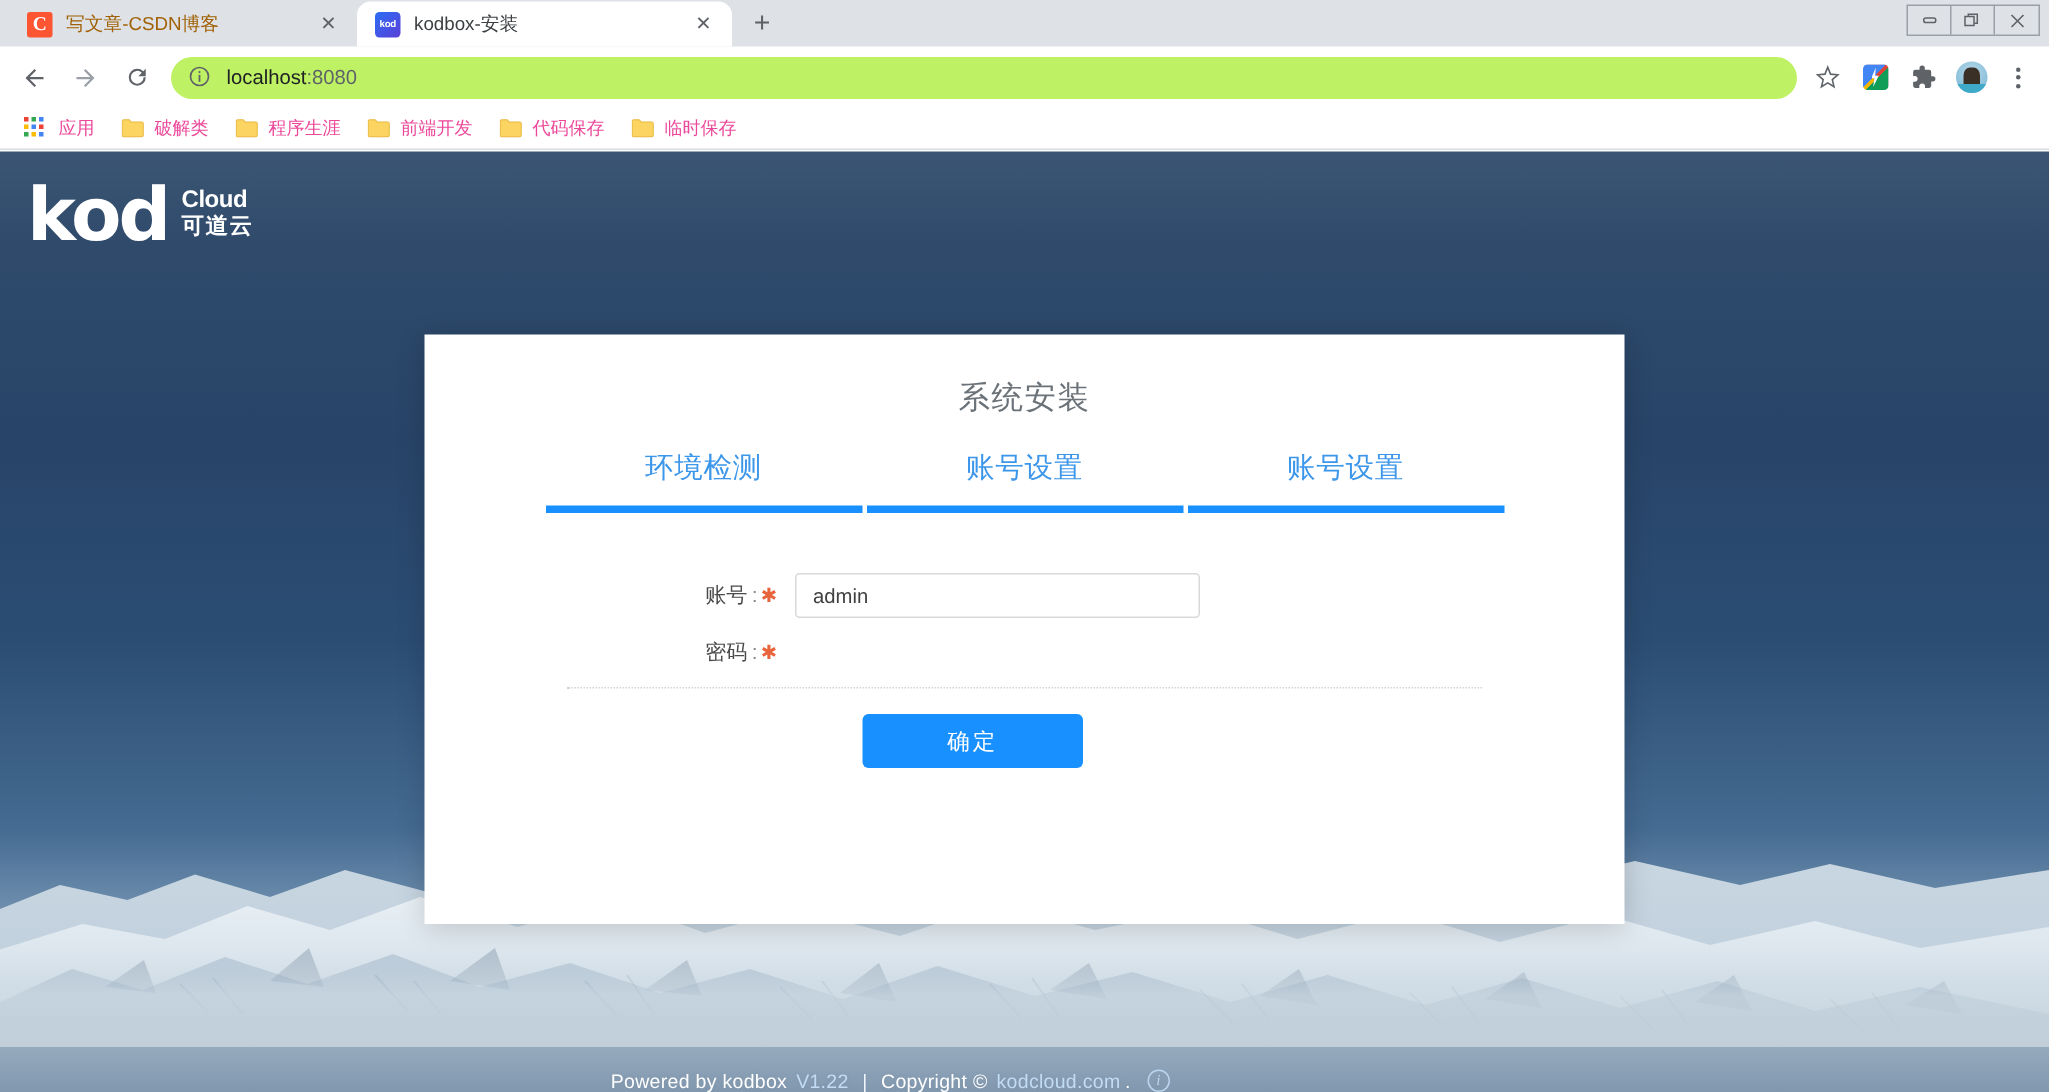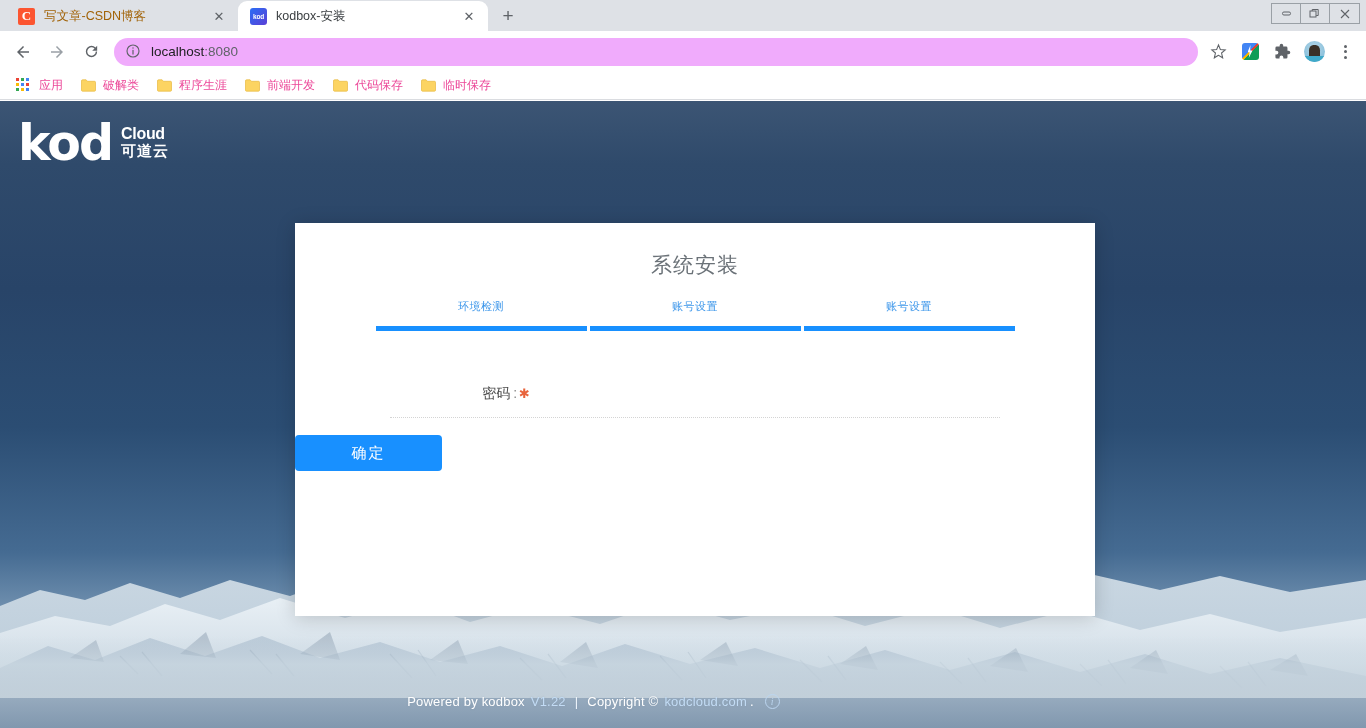"localhost:8080" .omnibox { background: #f0abfc -> #bef264 }
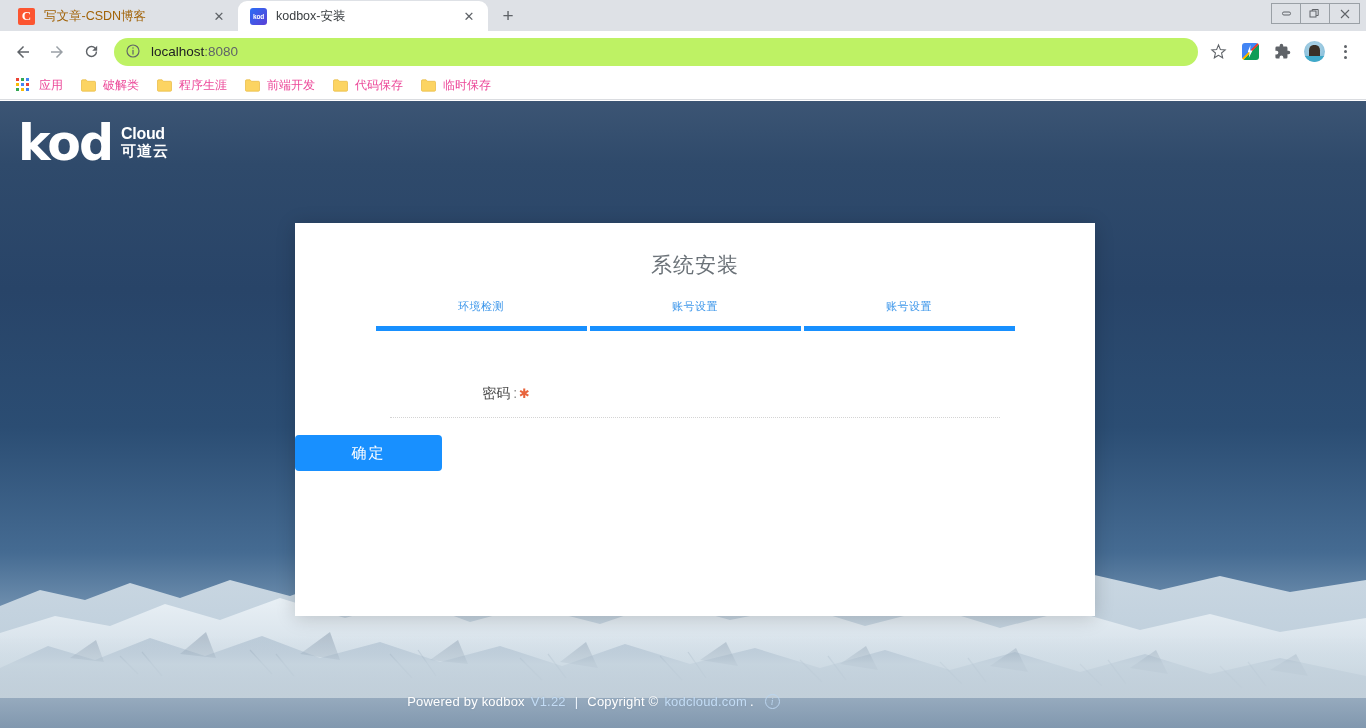"系统安装" .card { left: 295px -> 283px }
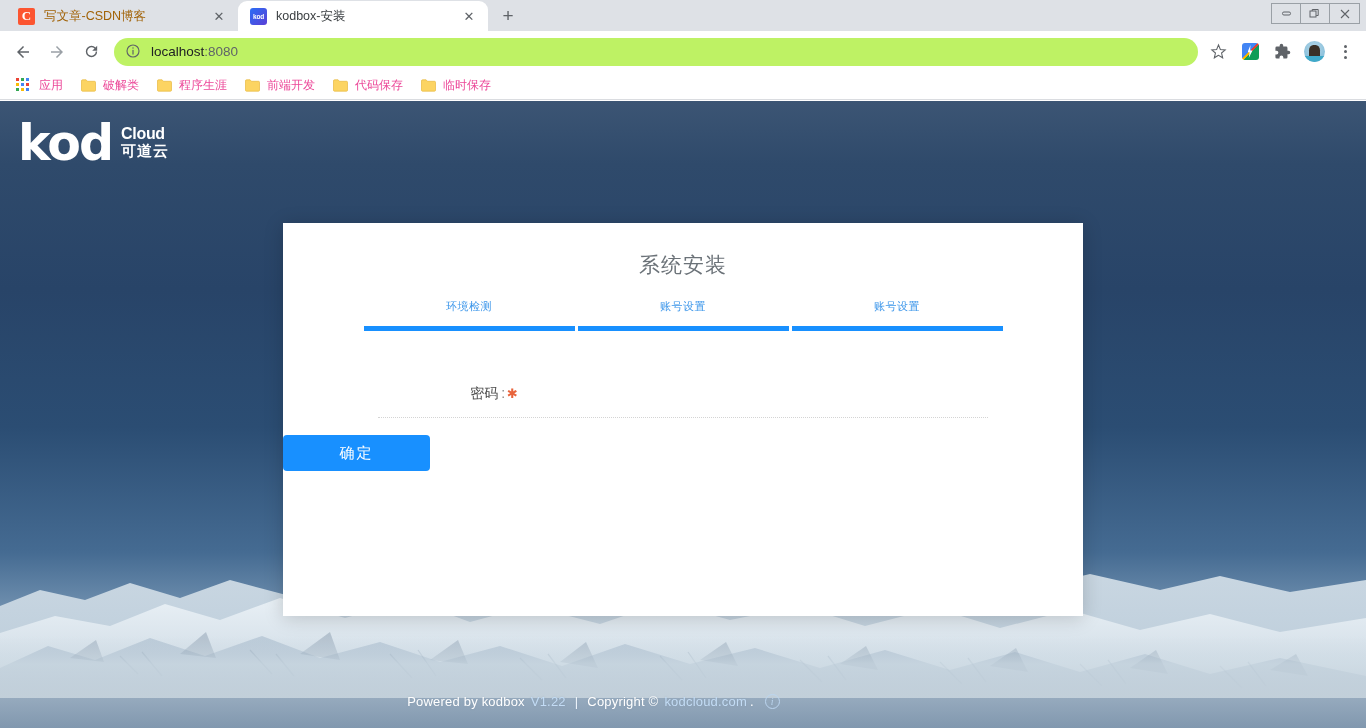"环境检测" .step-label { font-size: 11px -> 19px }
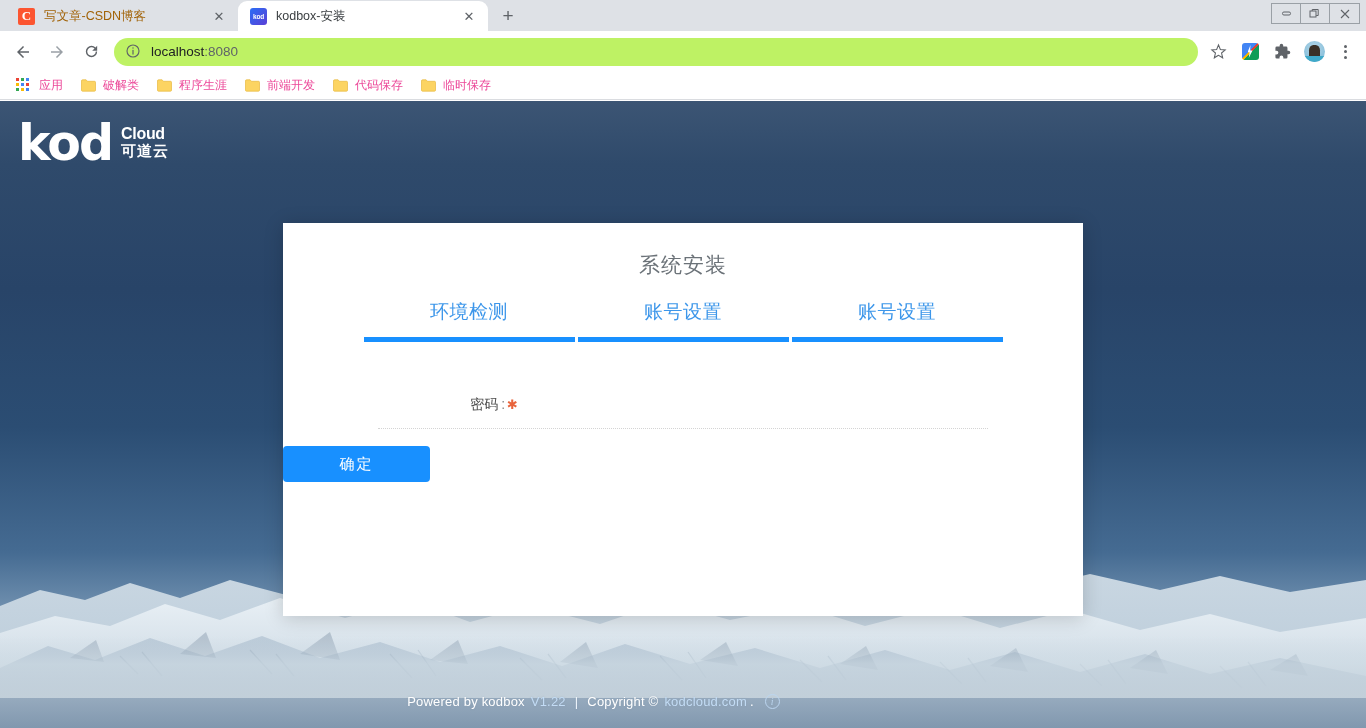"账号 : ✱" div.form-label { html: none -> <div><span>账号</span><span>:</span><span>✱</span></div> }
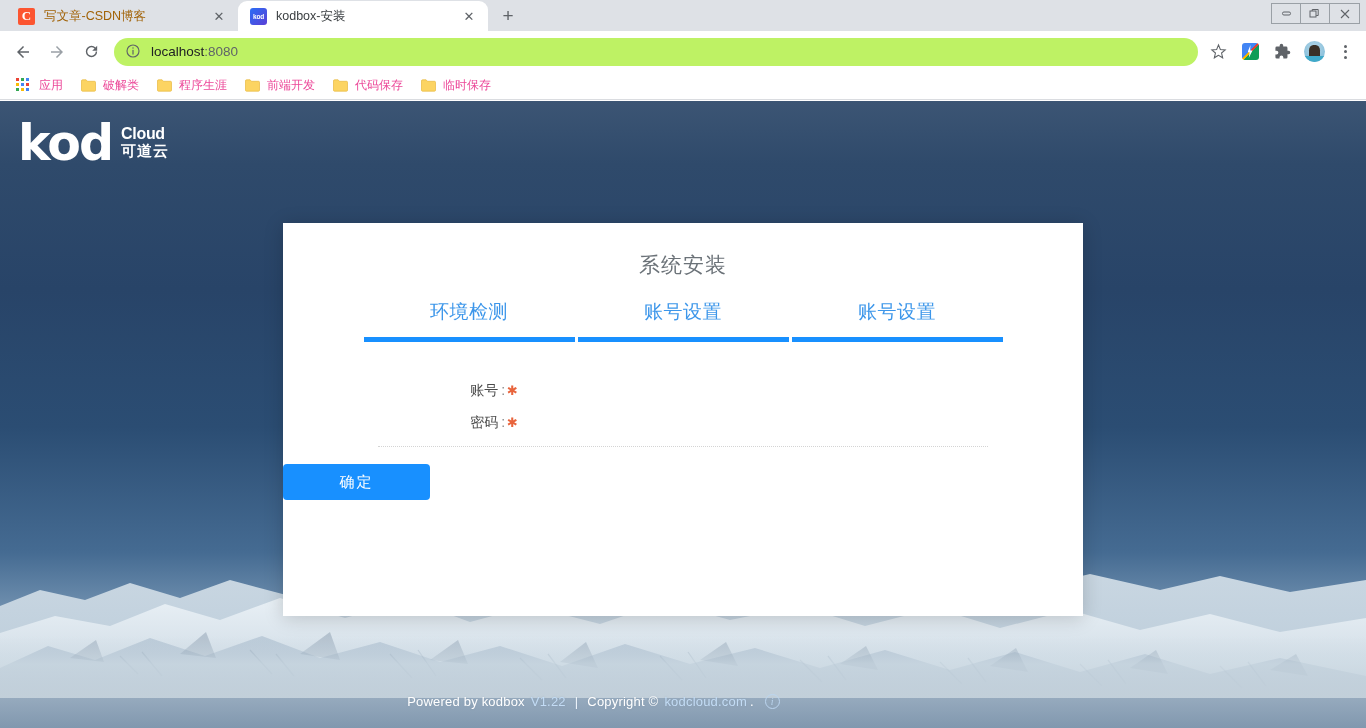"admin" input.form-input { html: none -> <input> }
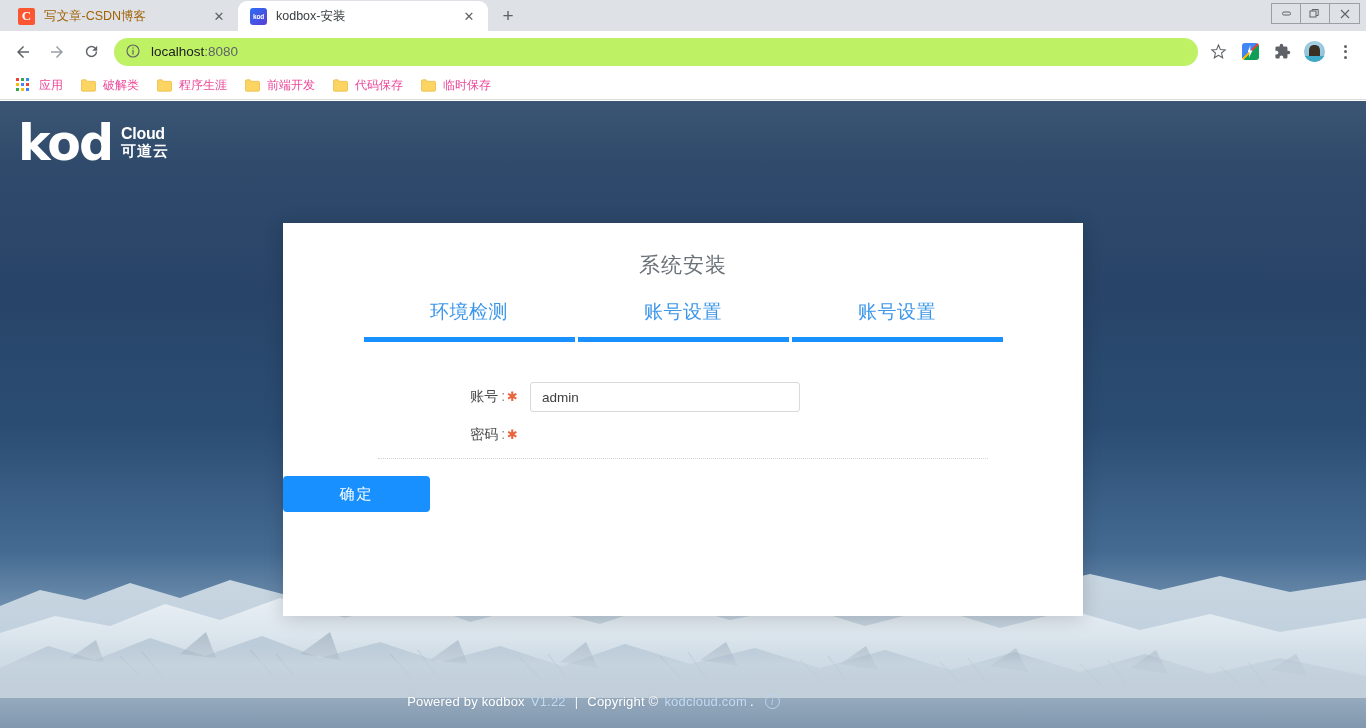"确定" .submit-wrap { margin-left: none -> 45px; padding-left: none -> 247px }
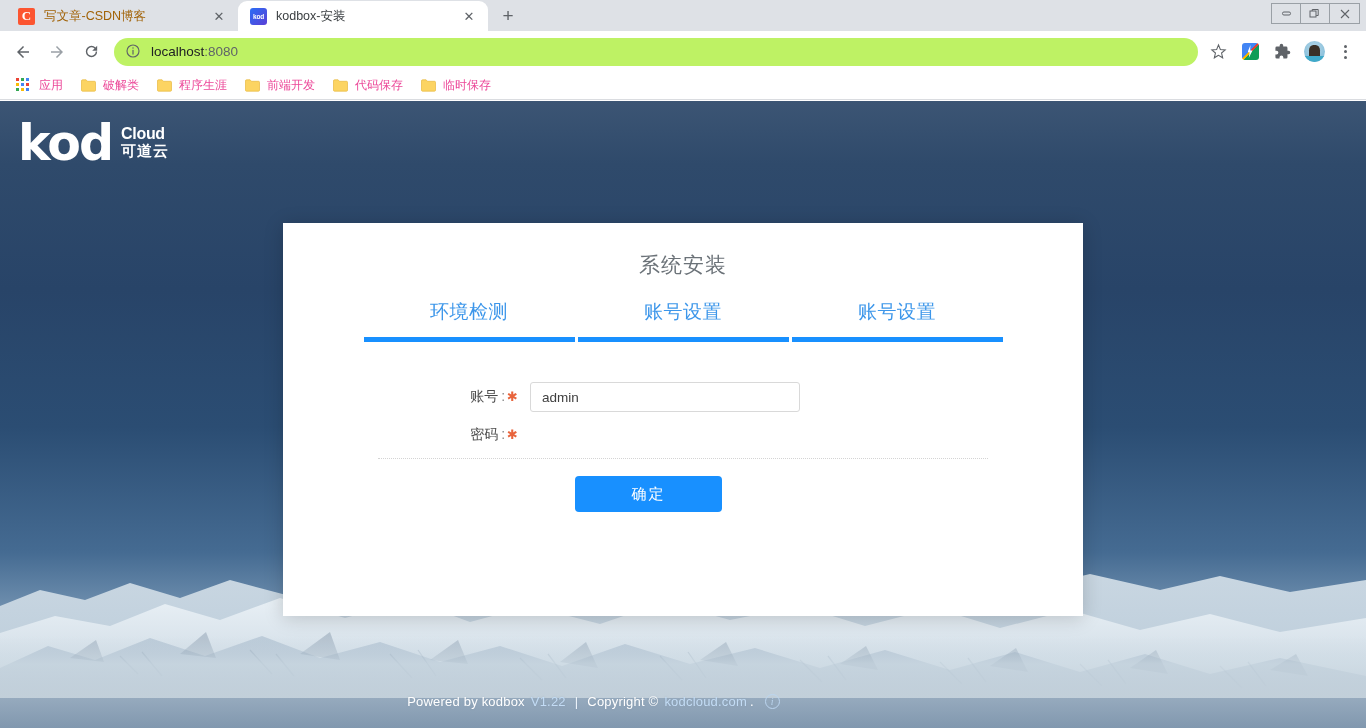"Powered by kodbox" .footer { align-items: flex-start -> flex-end }
